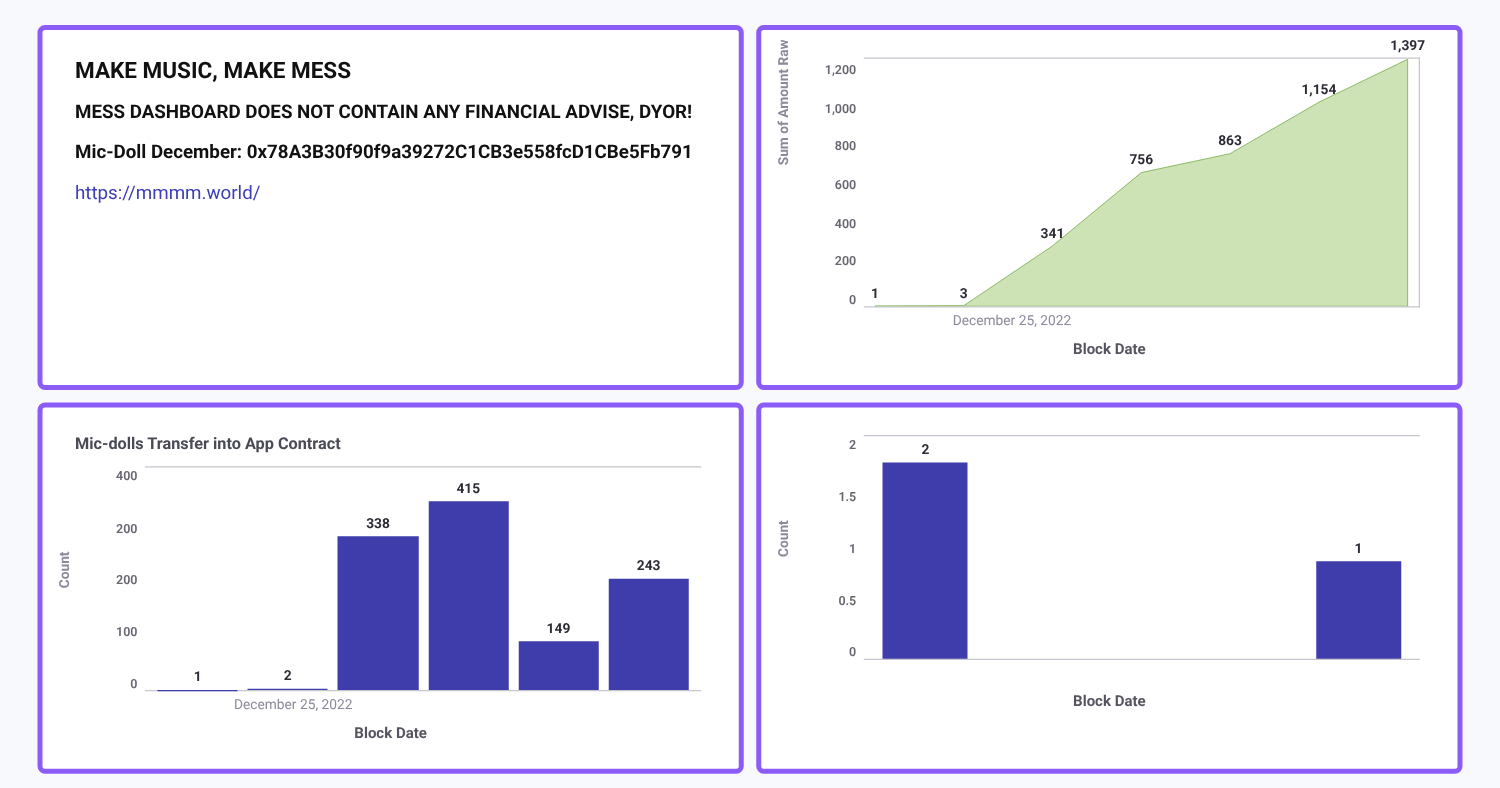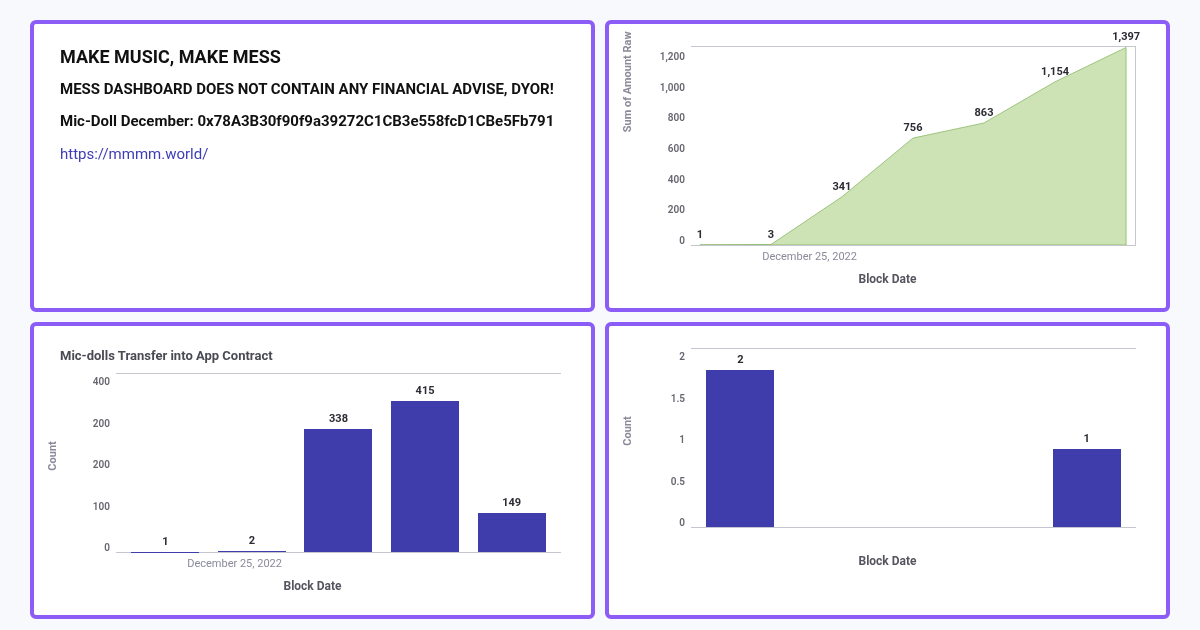"243" div.bar-slot { html: none -> <div> <div>243</div> <div></div> </div> }
